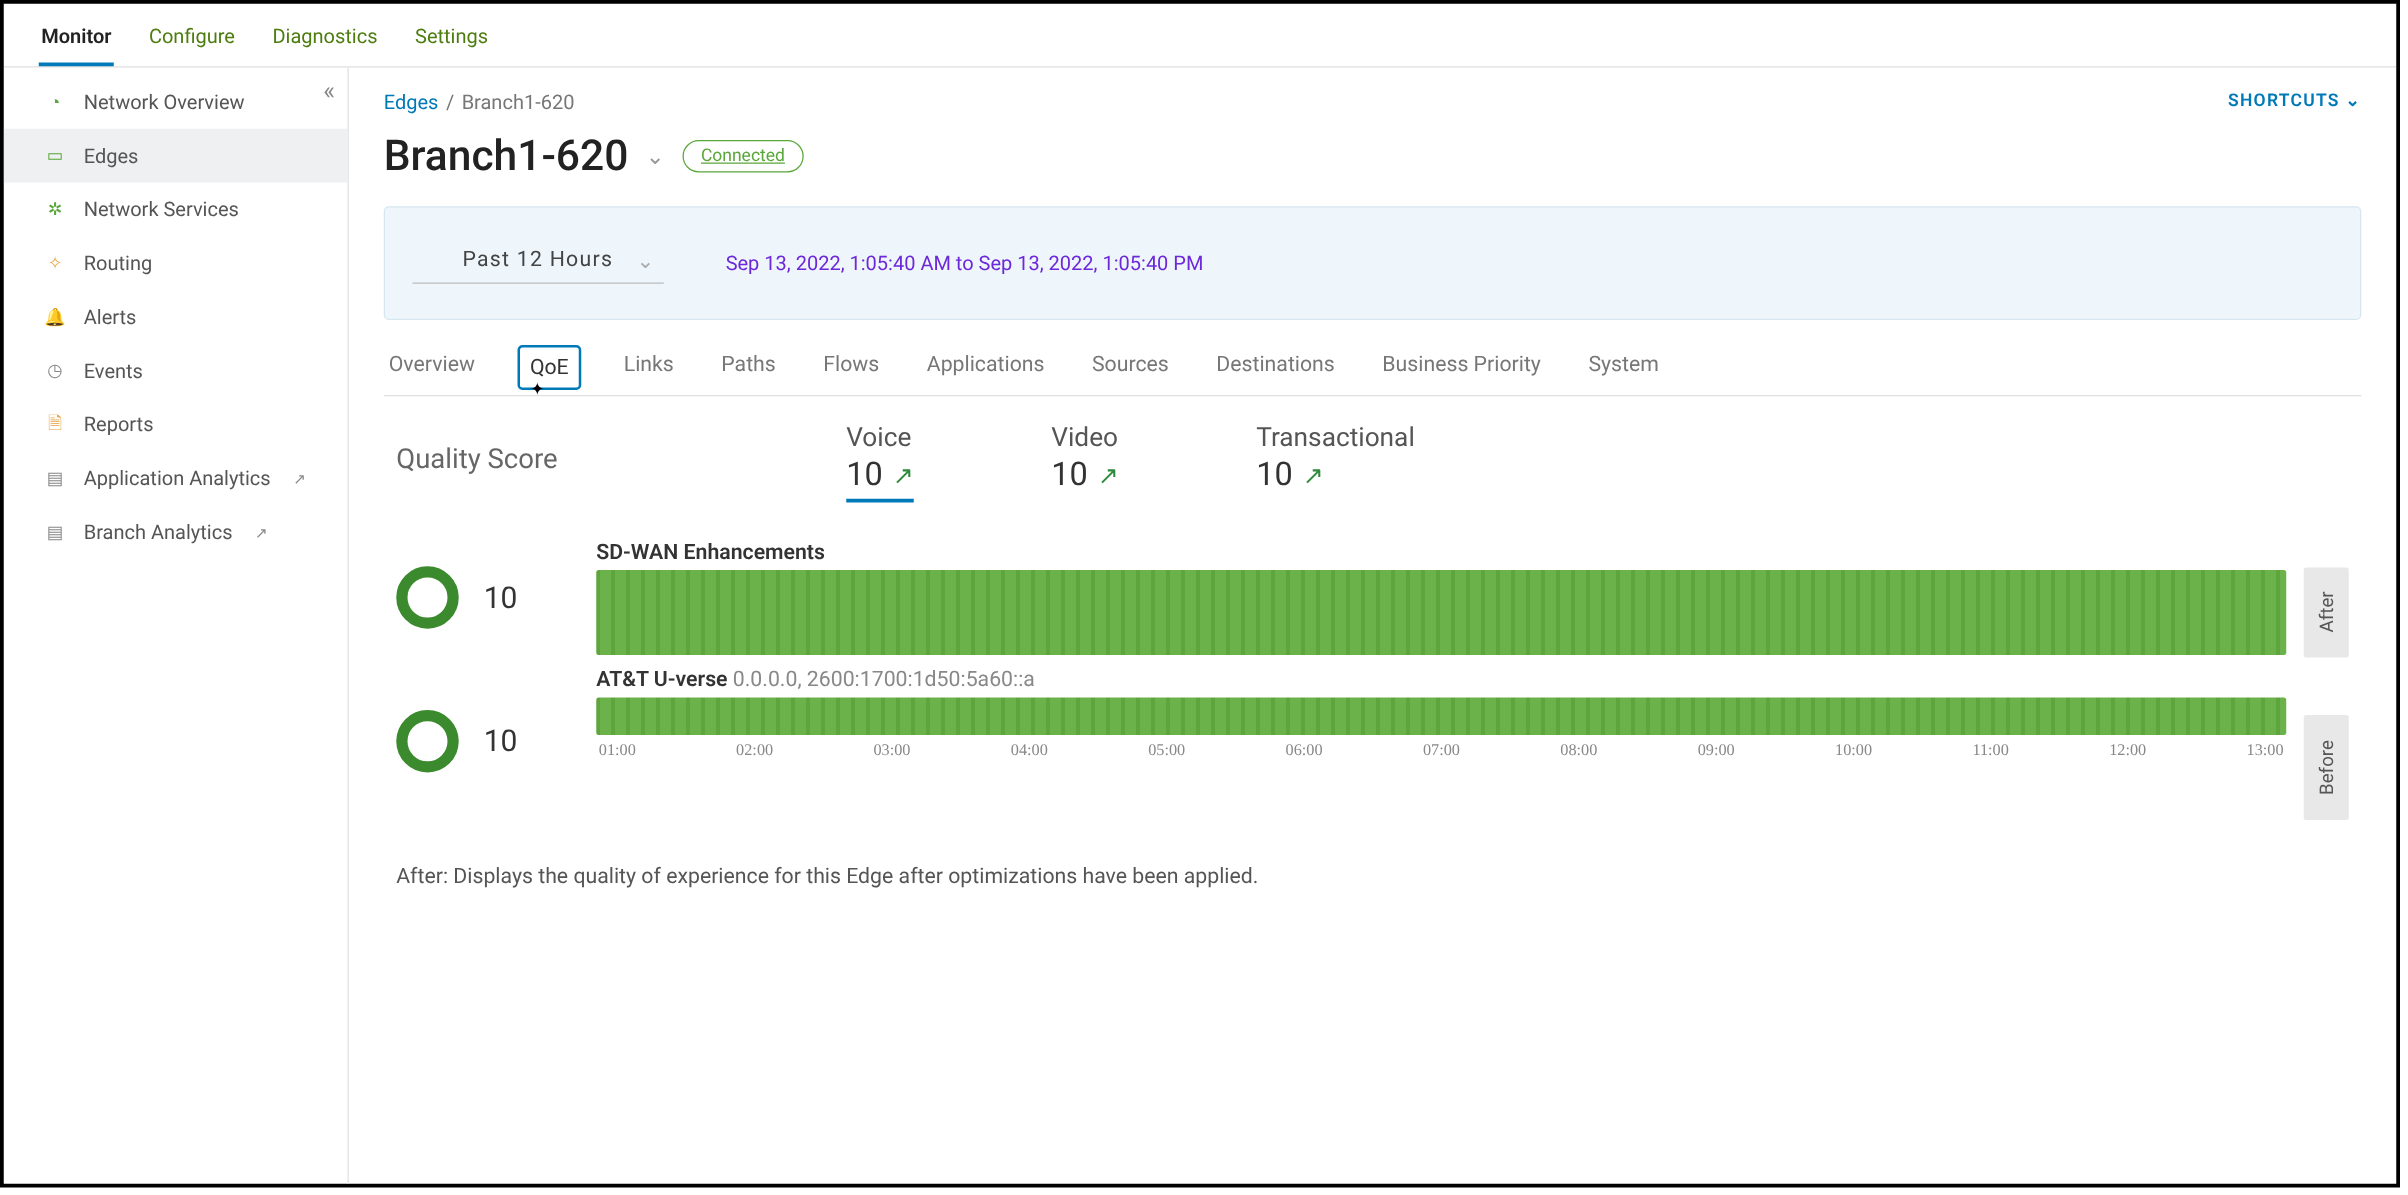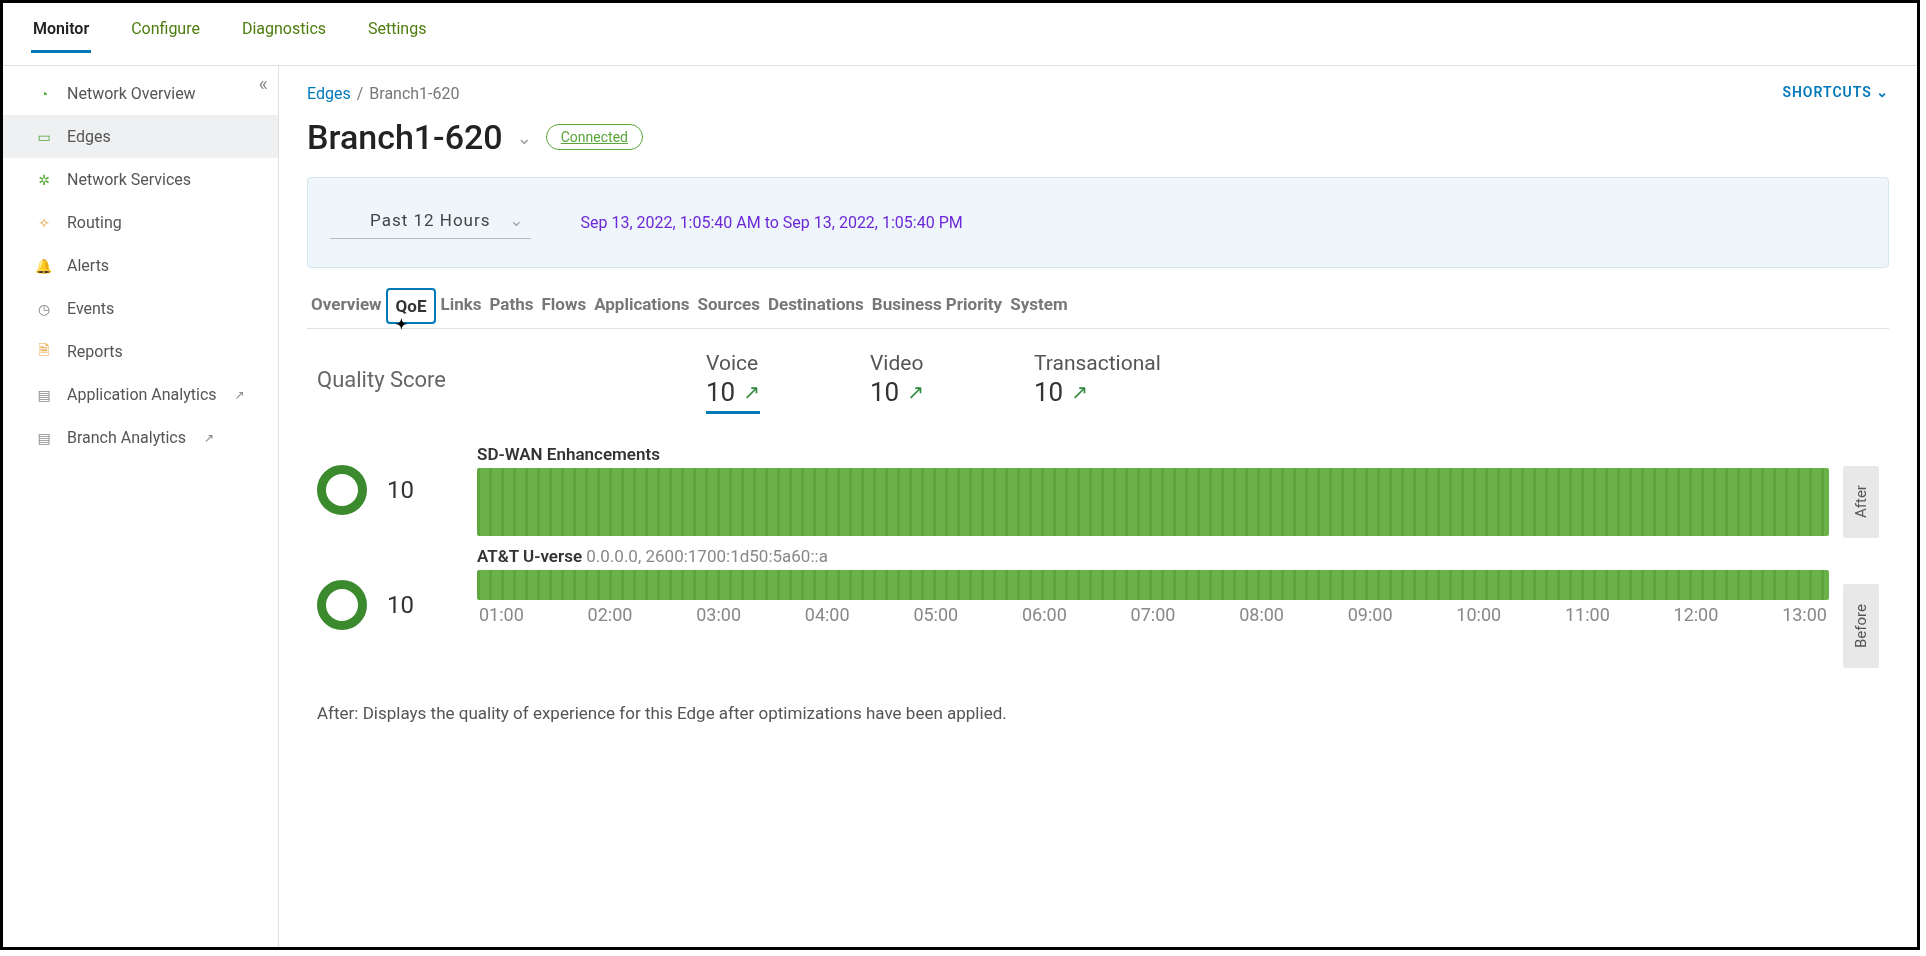"Monitor" .top-tabs { gap: 38px -> 26px; padding: 10px 28px 12px 28px -> 10px 28px 0 28px }
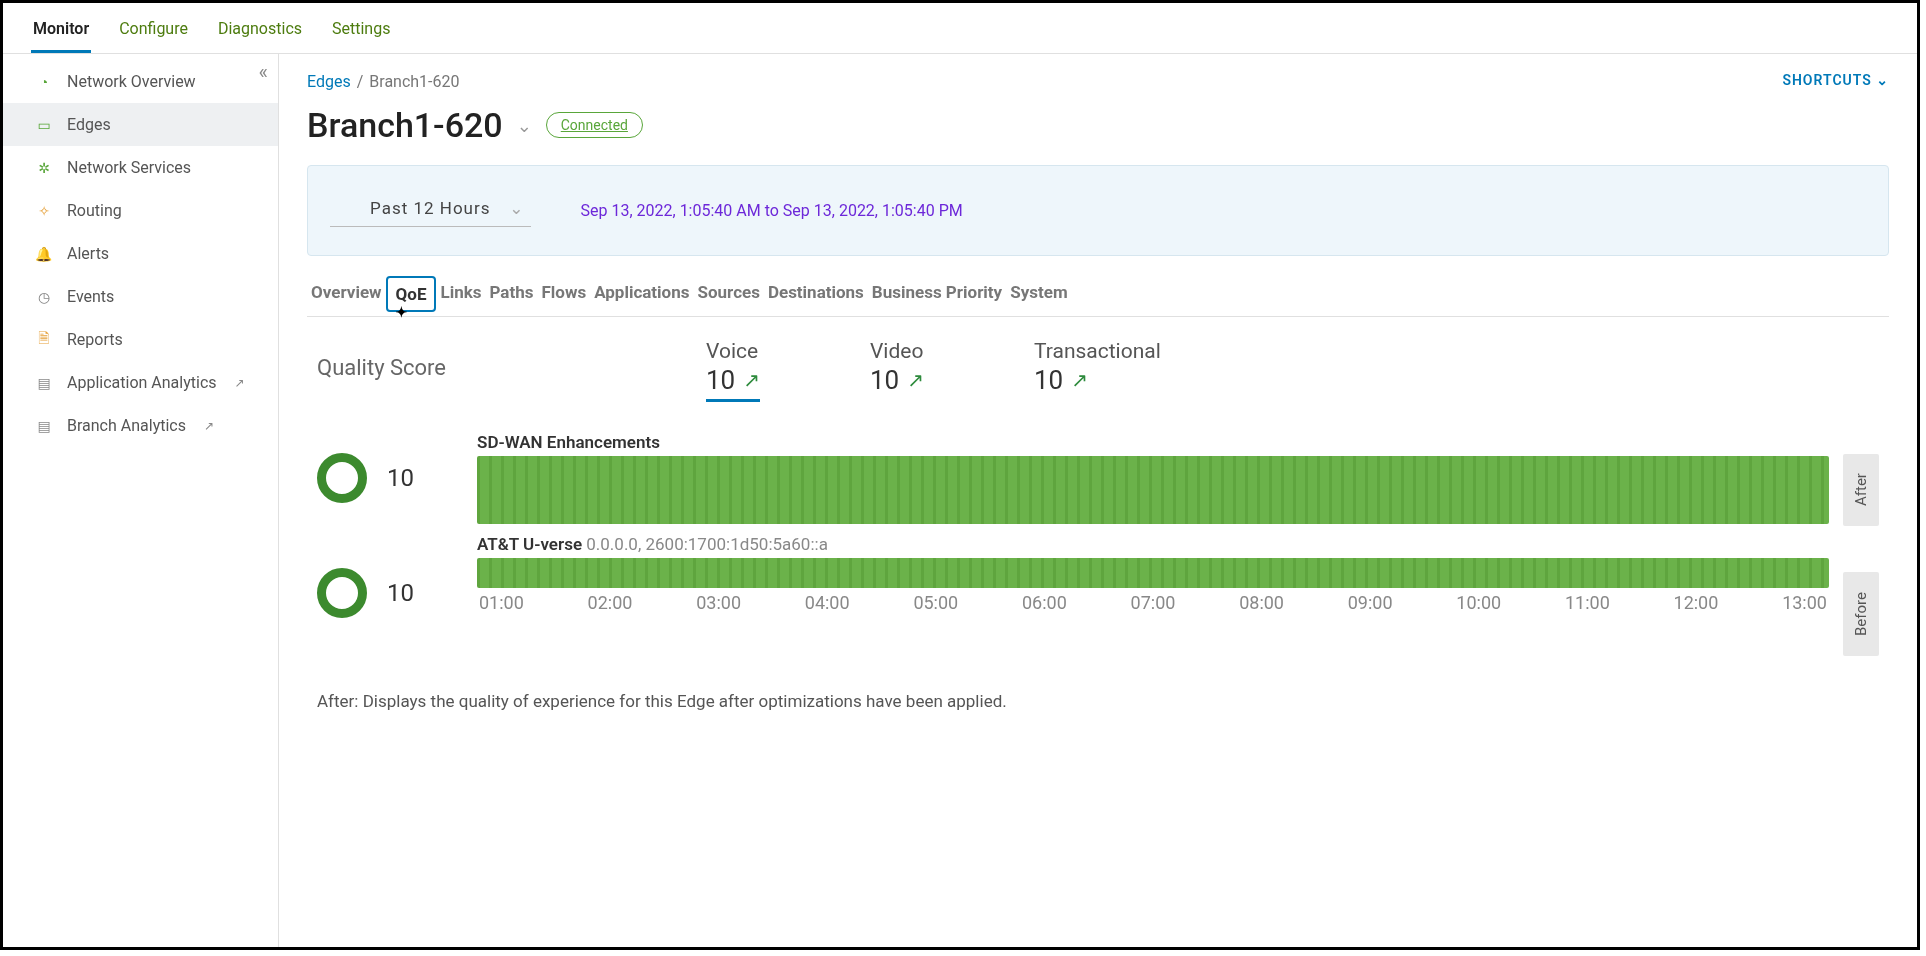"Overview" .subtabs { font-weight: bold -> none; gap: none -> 30px }
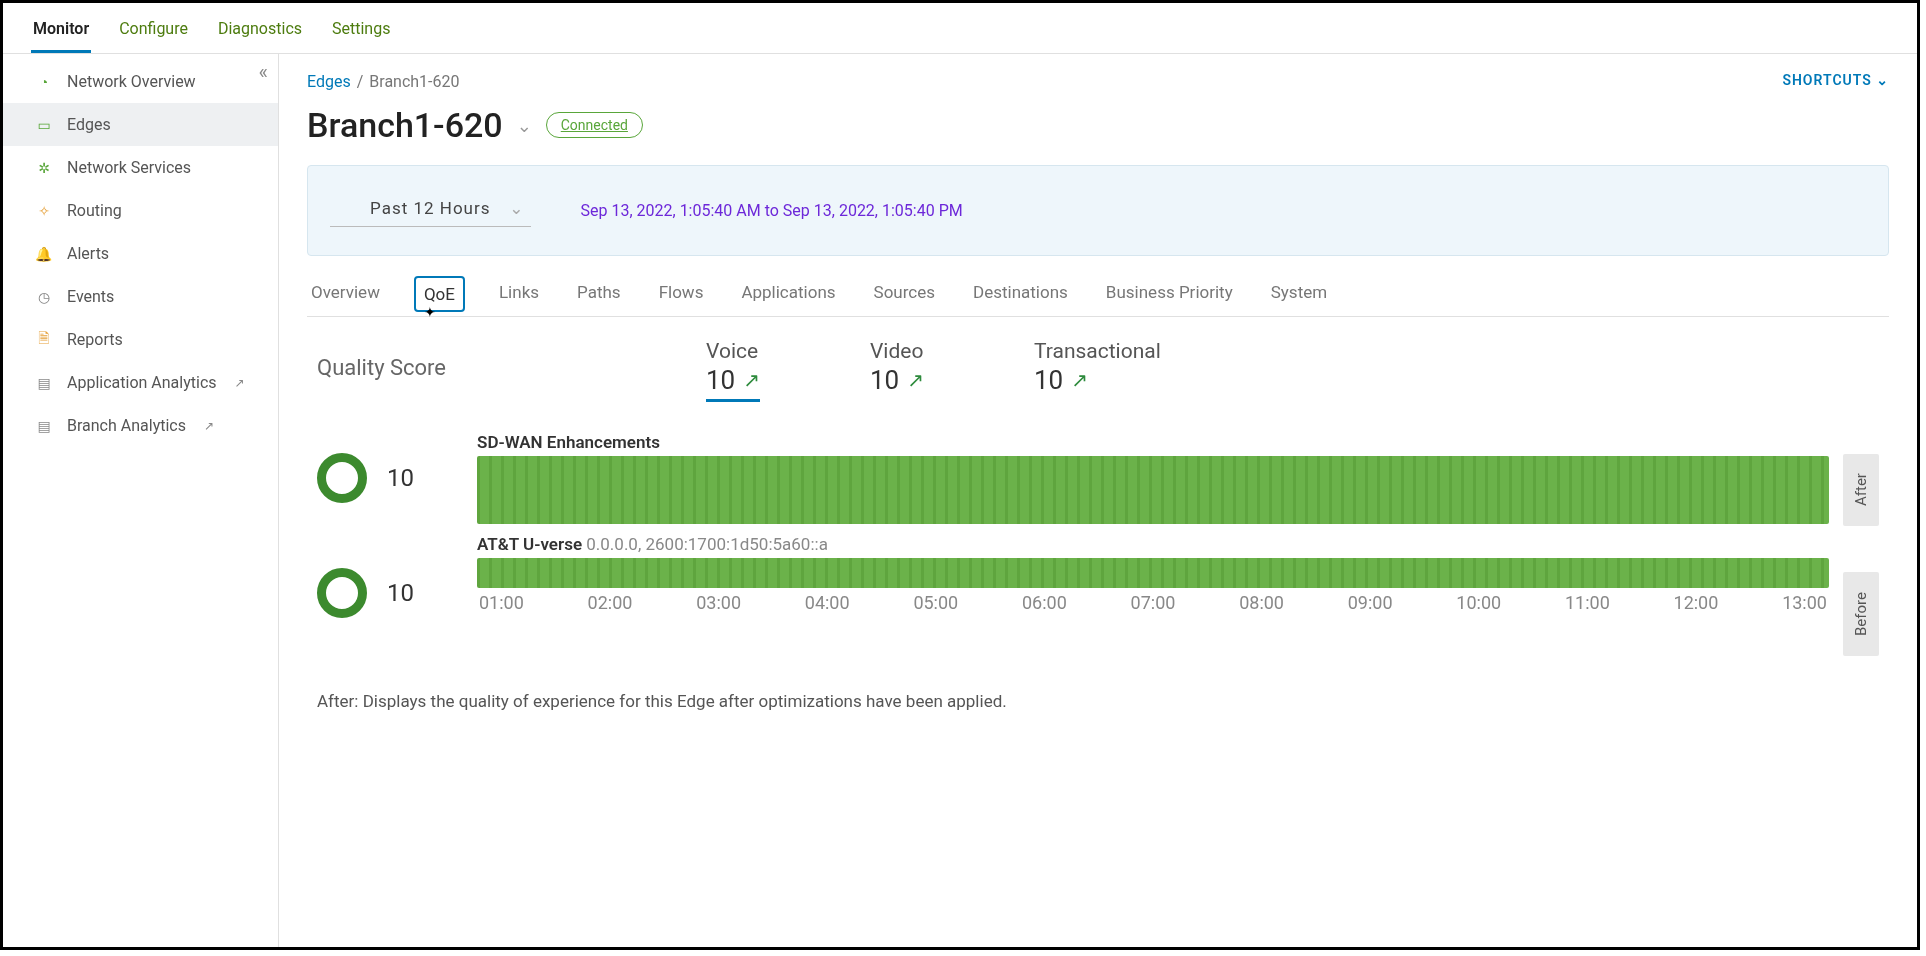"Quality Score" .scores { gap: 89px -> 60px }
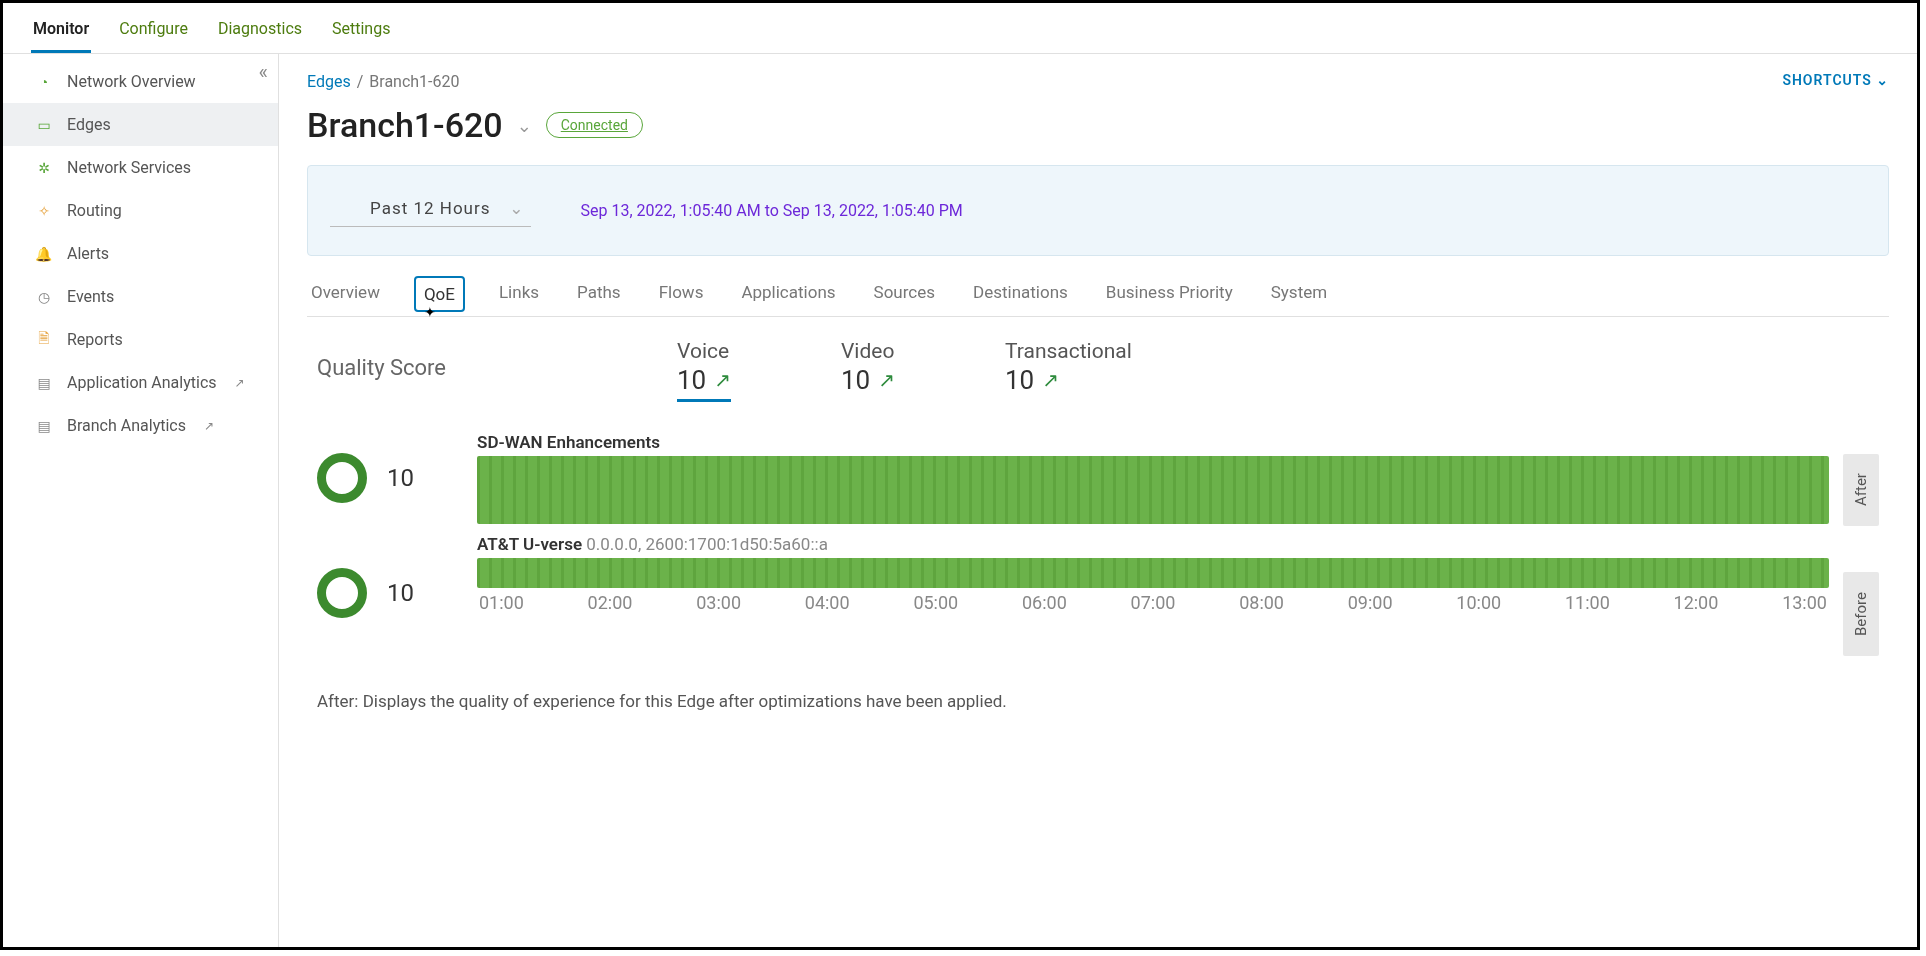"01:00" .axis { font-family: none -> Liberation Serif, serif; font-size: 18px -> 13px }
